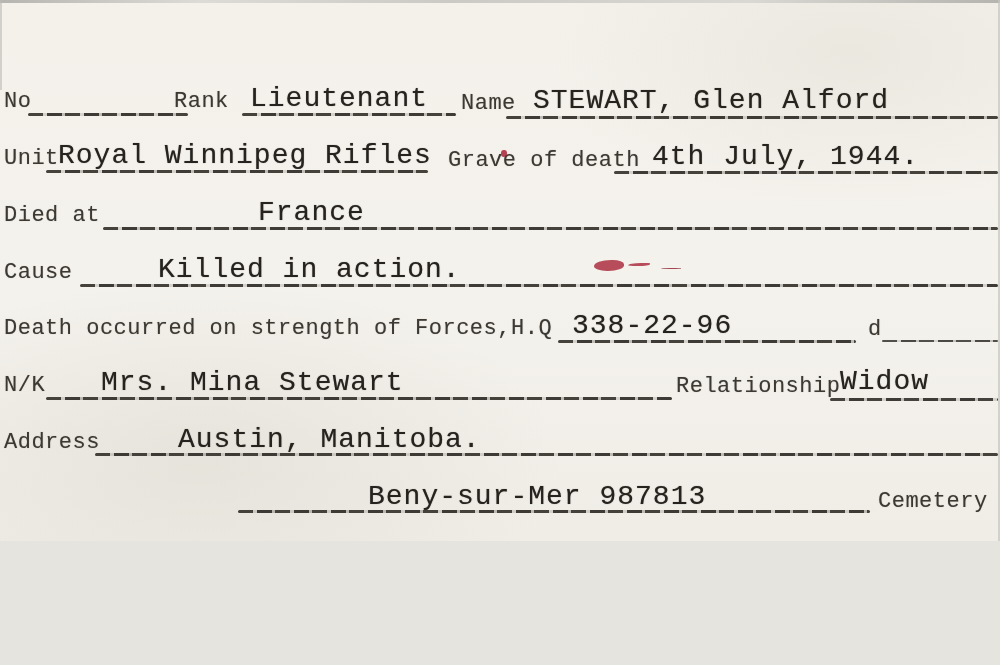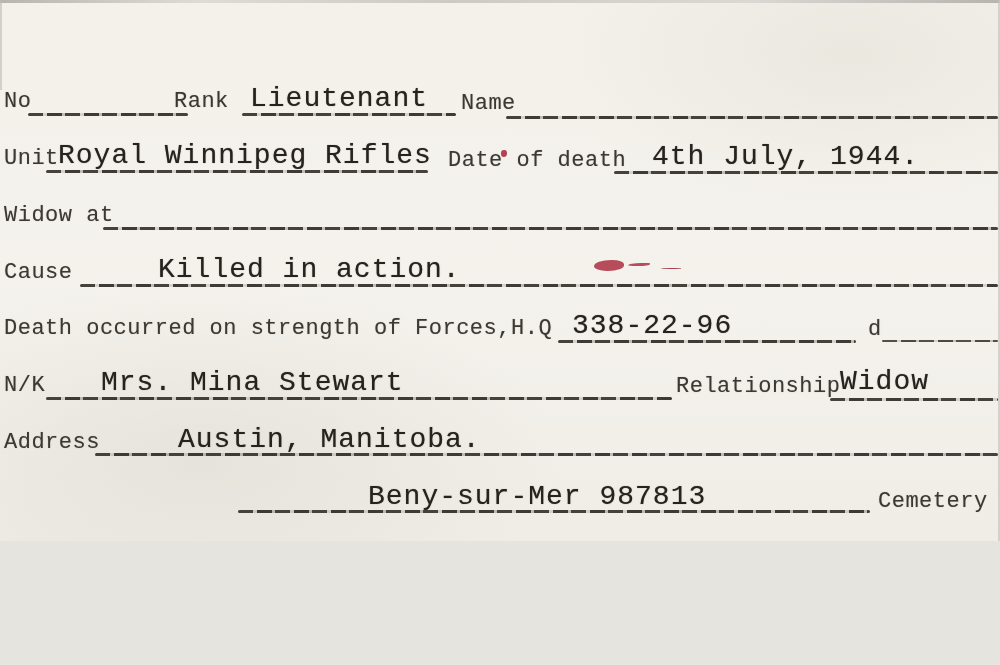"STEWART, Glen Alford" span.val { html: none -> <span>STEWART, Glen Alford</span> }
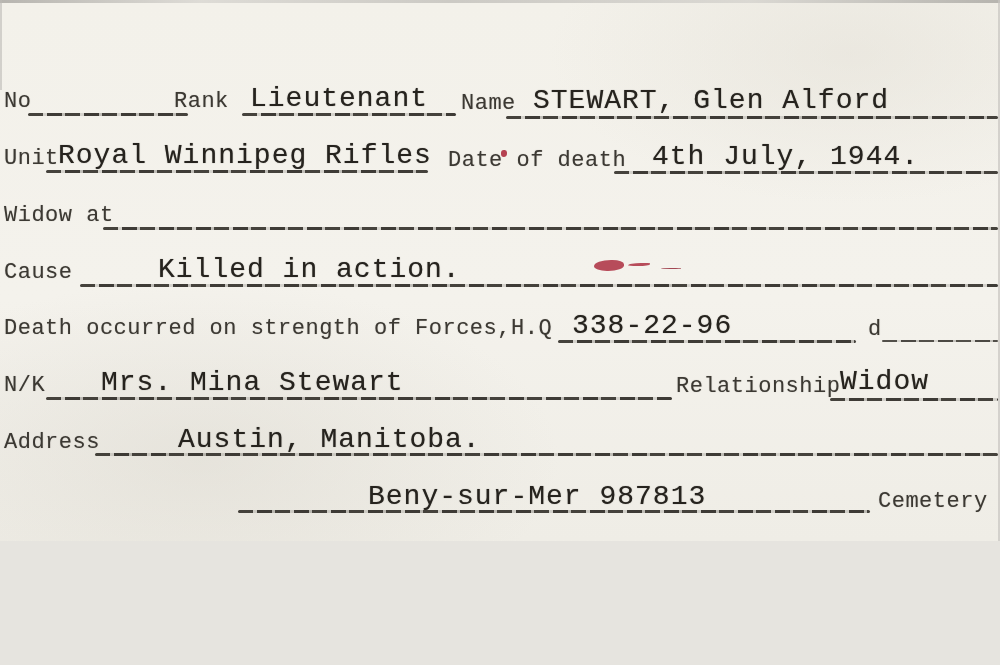"Date of death" span.lbl { text: Date -> Grave }
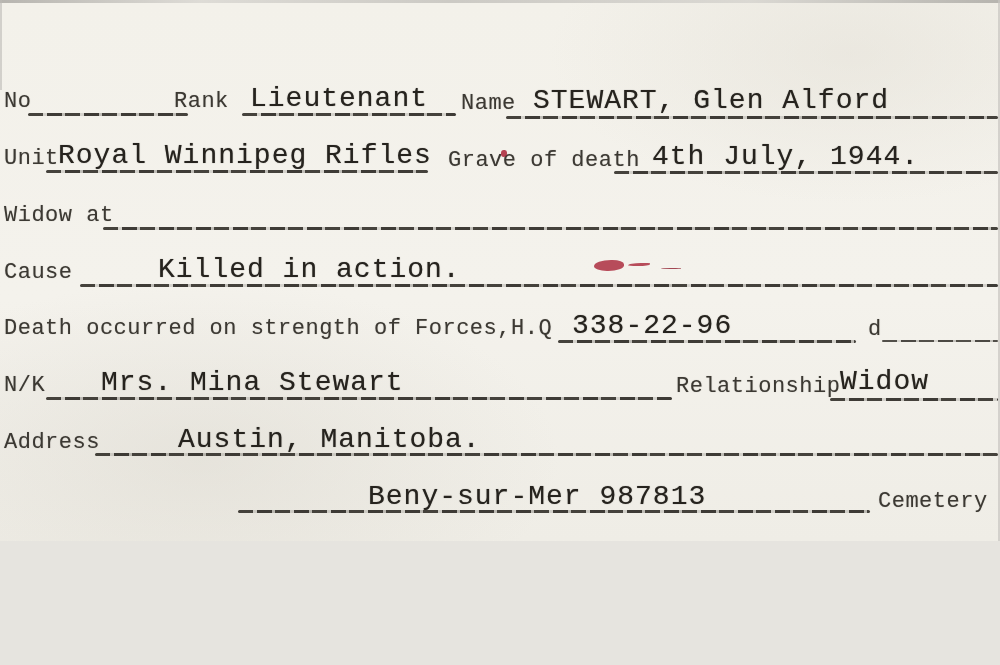"Widow at" span.lbl { text: Widow -> Died }
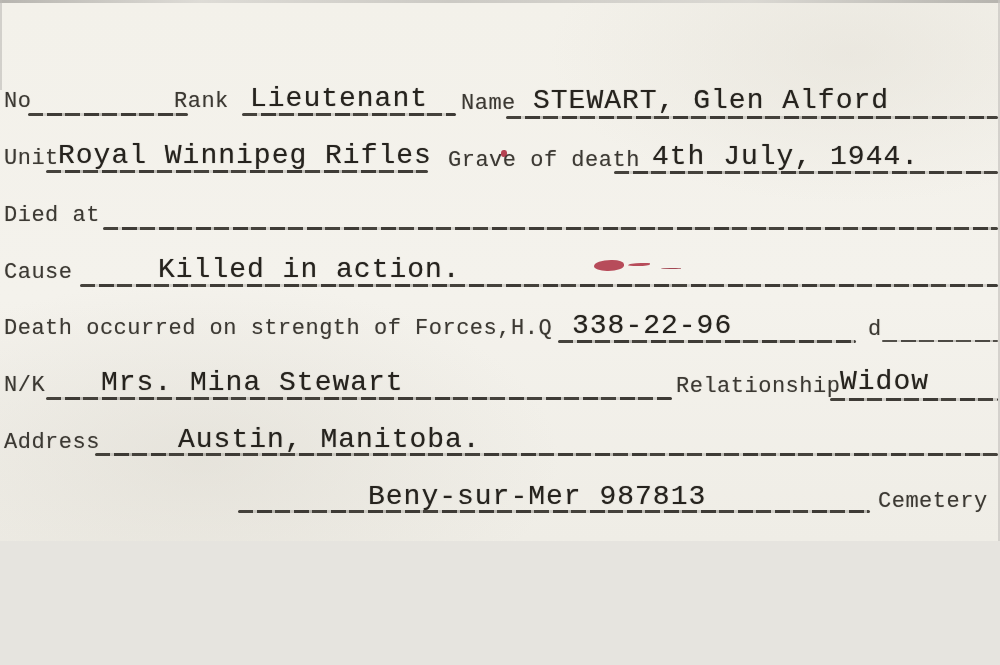"France" span.val { html: none -> <span>France</span> }
